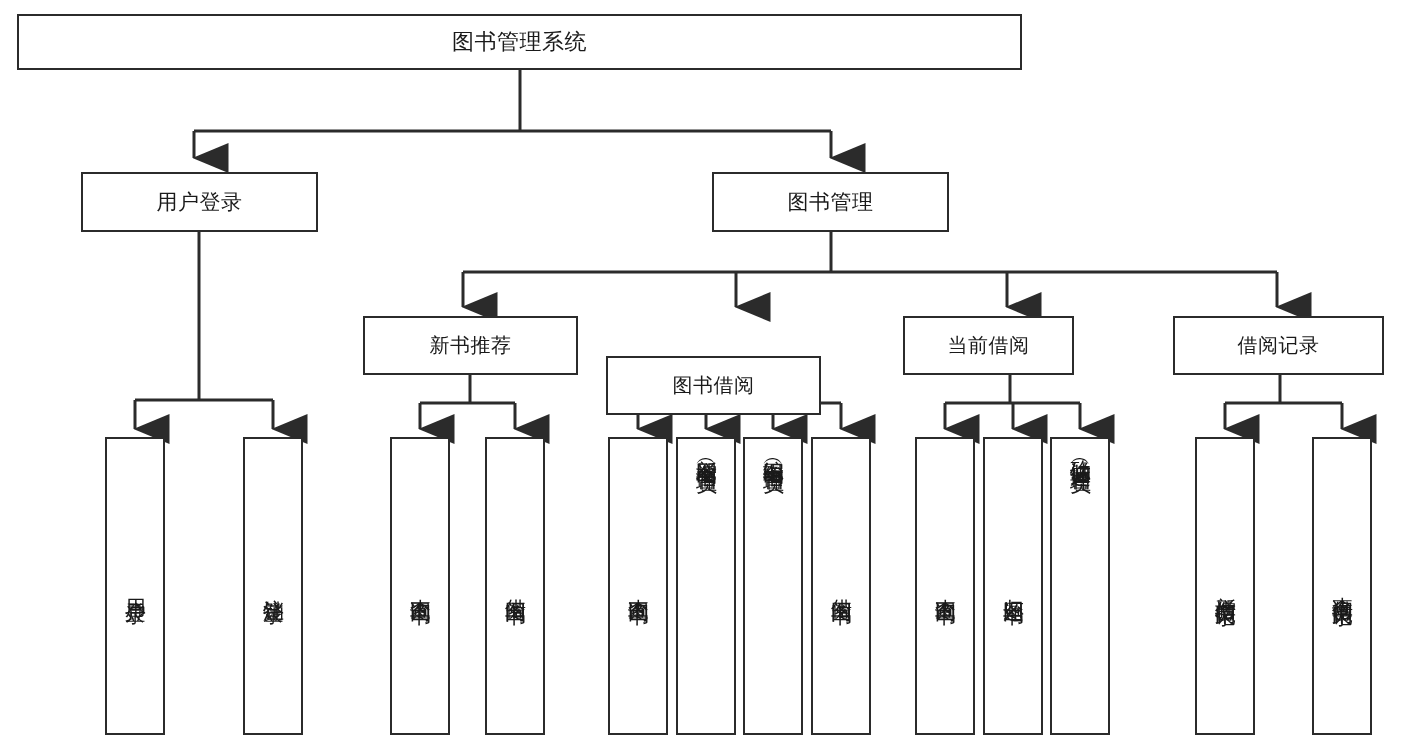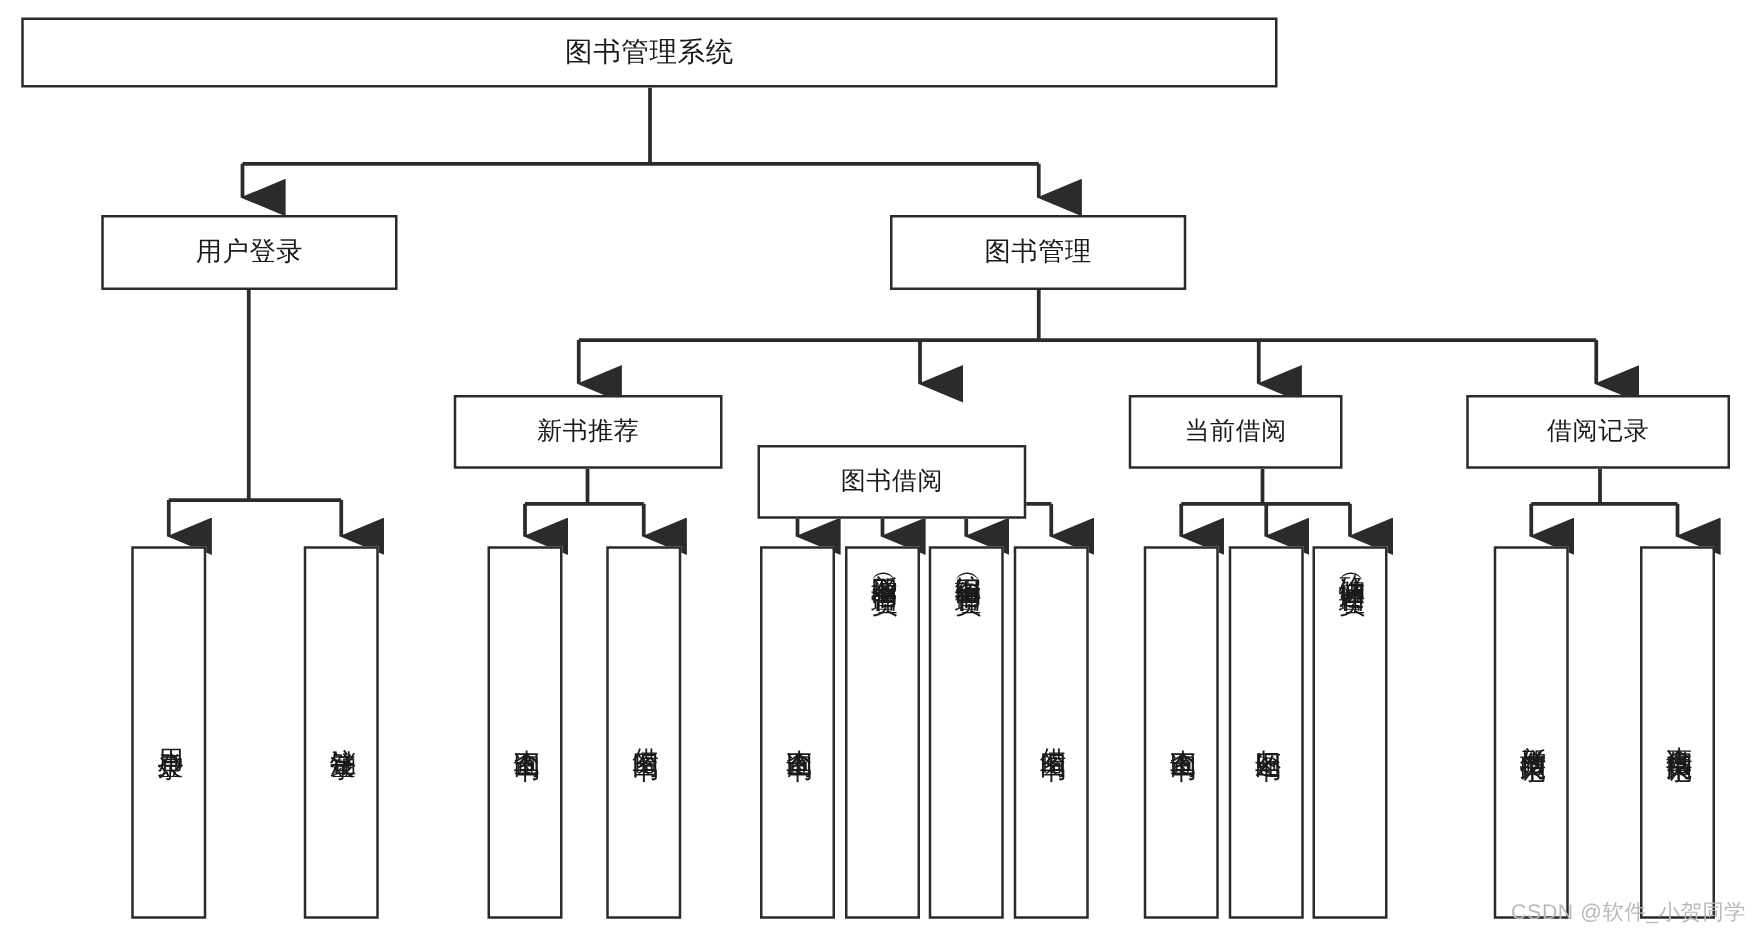"CSDN @软件_小贺同学" div { html: <div>CSDN @软件_小贺同学</div> -> none }
